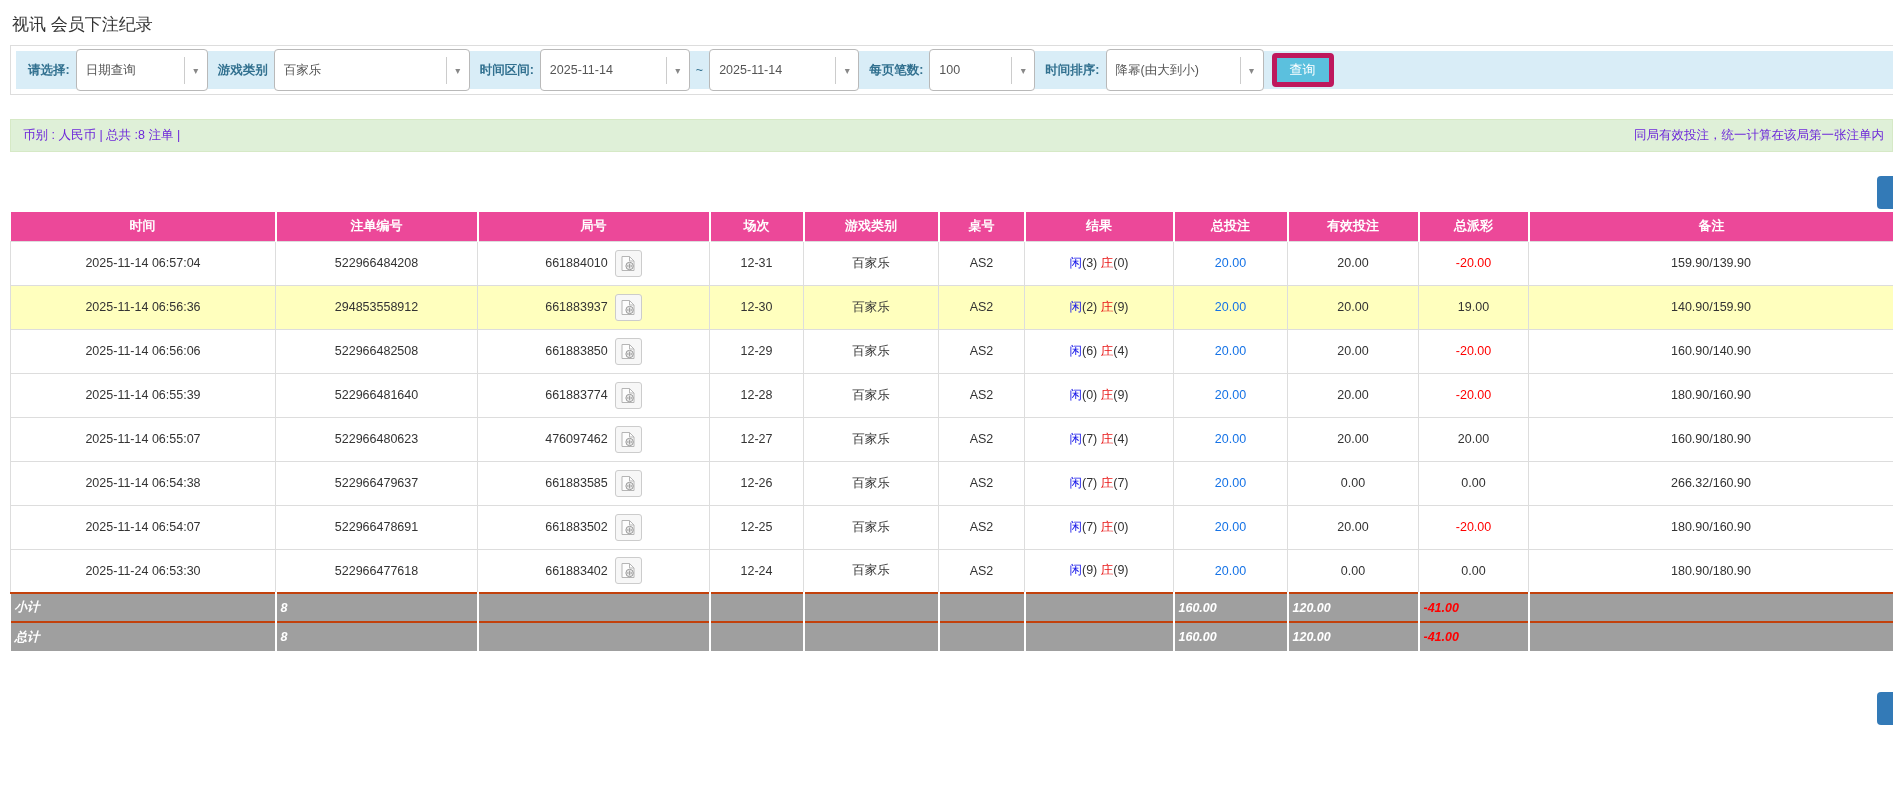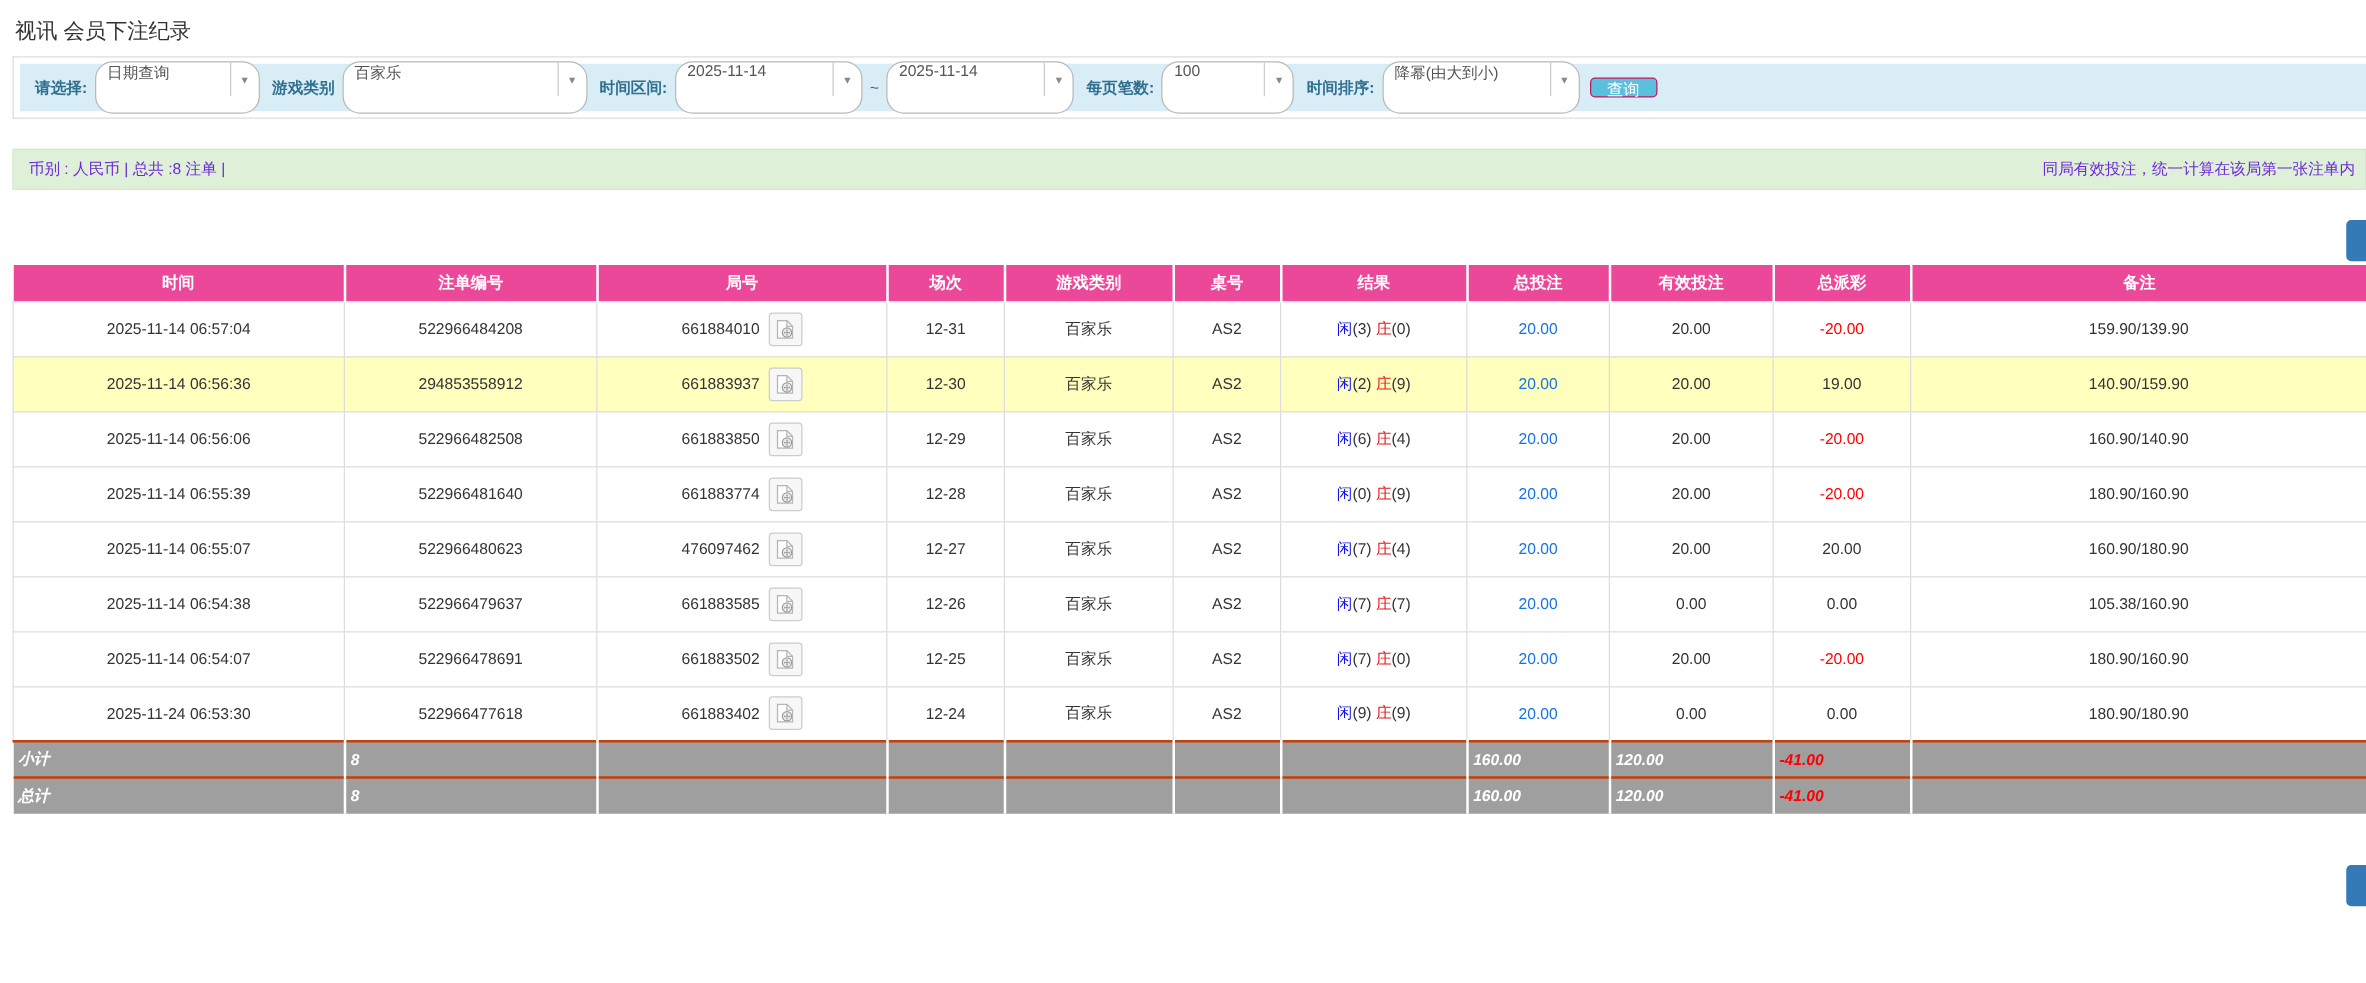"日期查询" .sel { align-items: flex-start -> center; border-radius: 14px -> 4px }
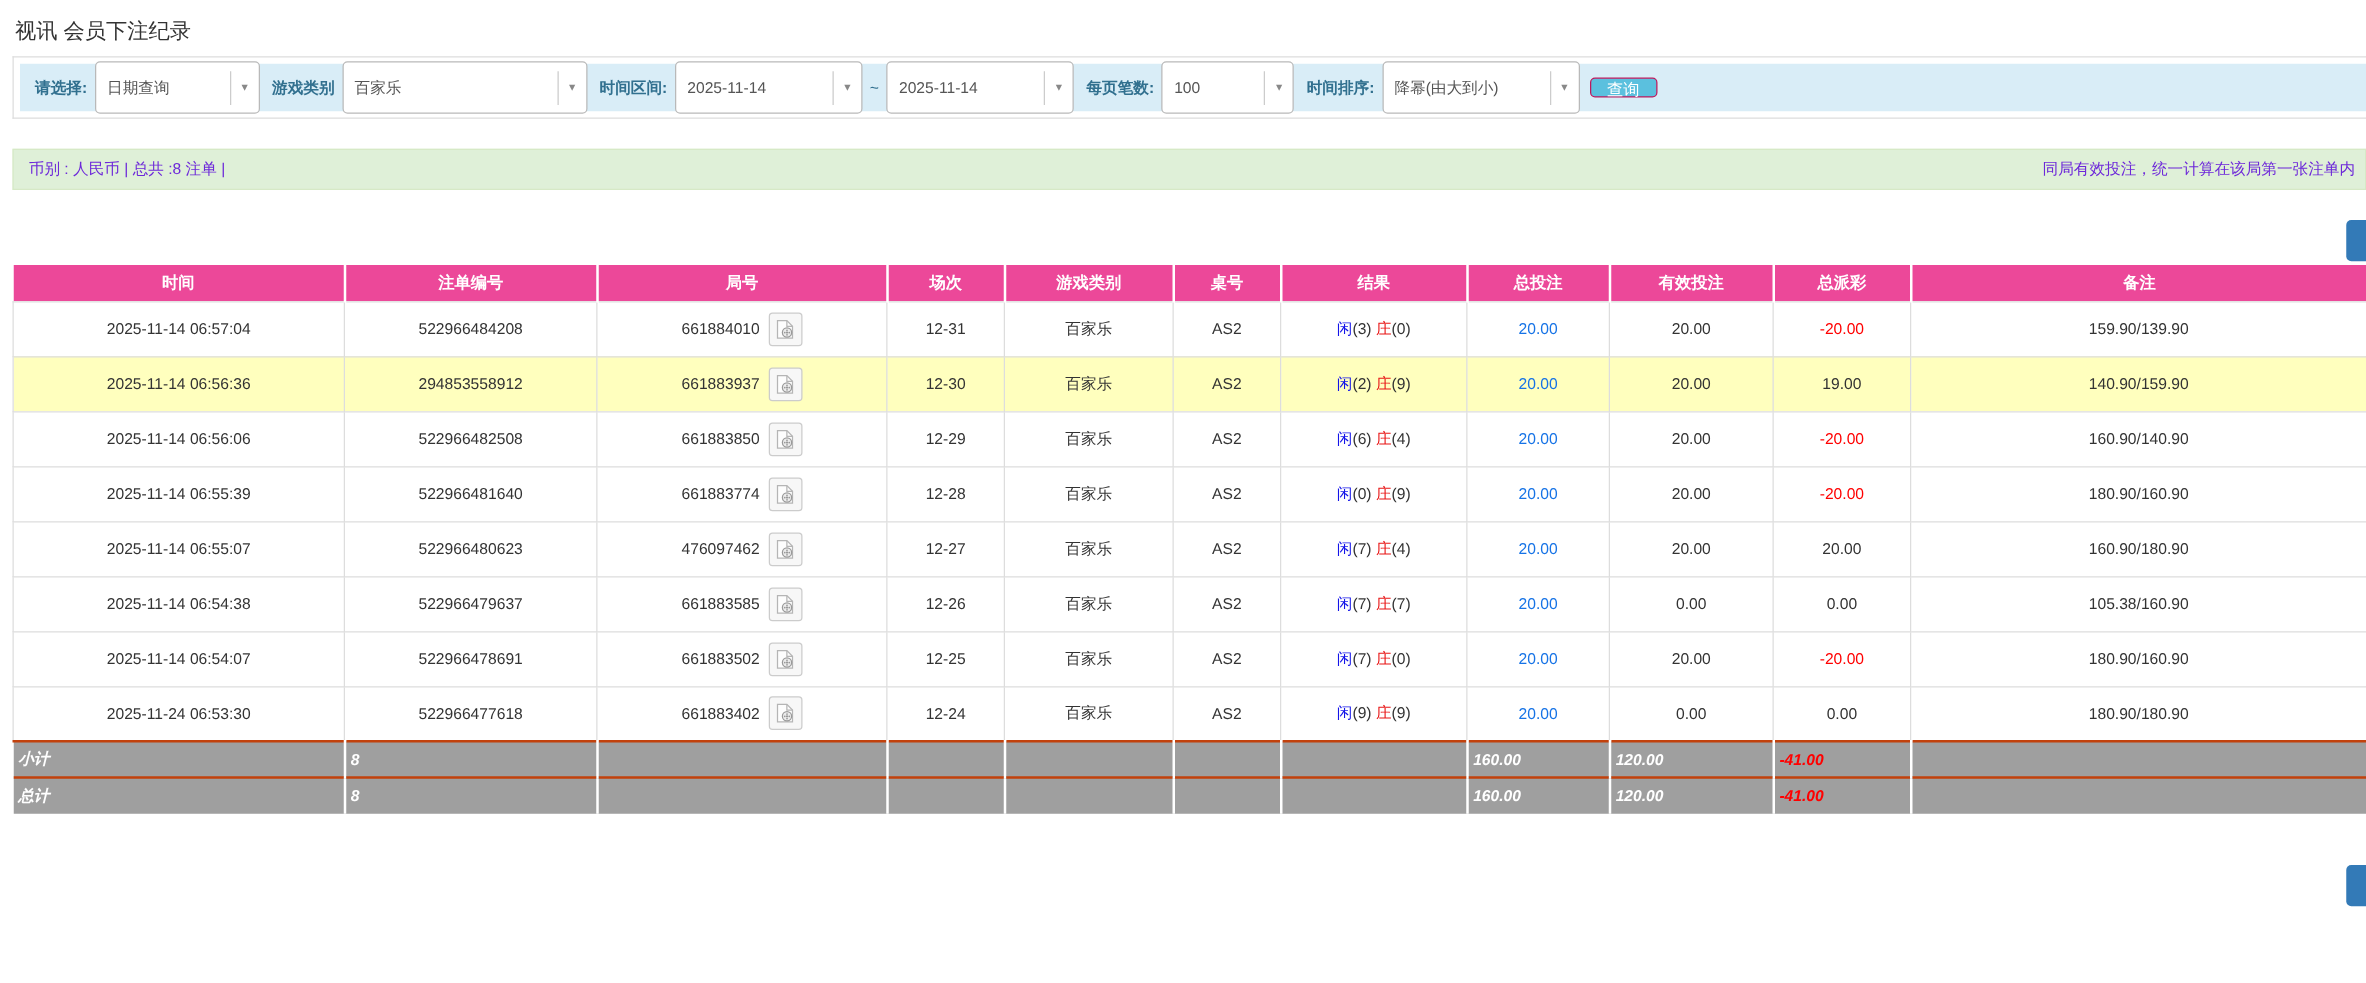"查询" .btn-search { border: 1px solid #be185d -> 5px solid #be185d; height: 16px -> 34px }
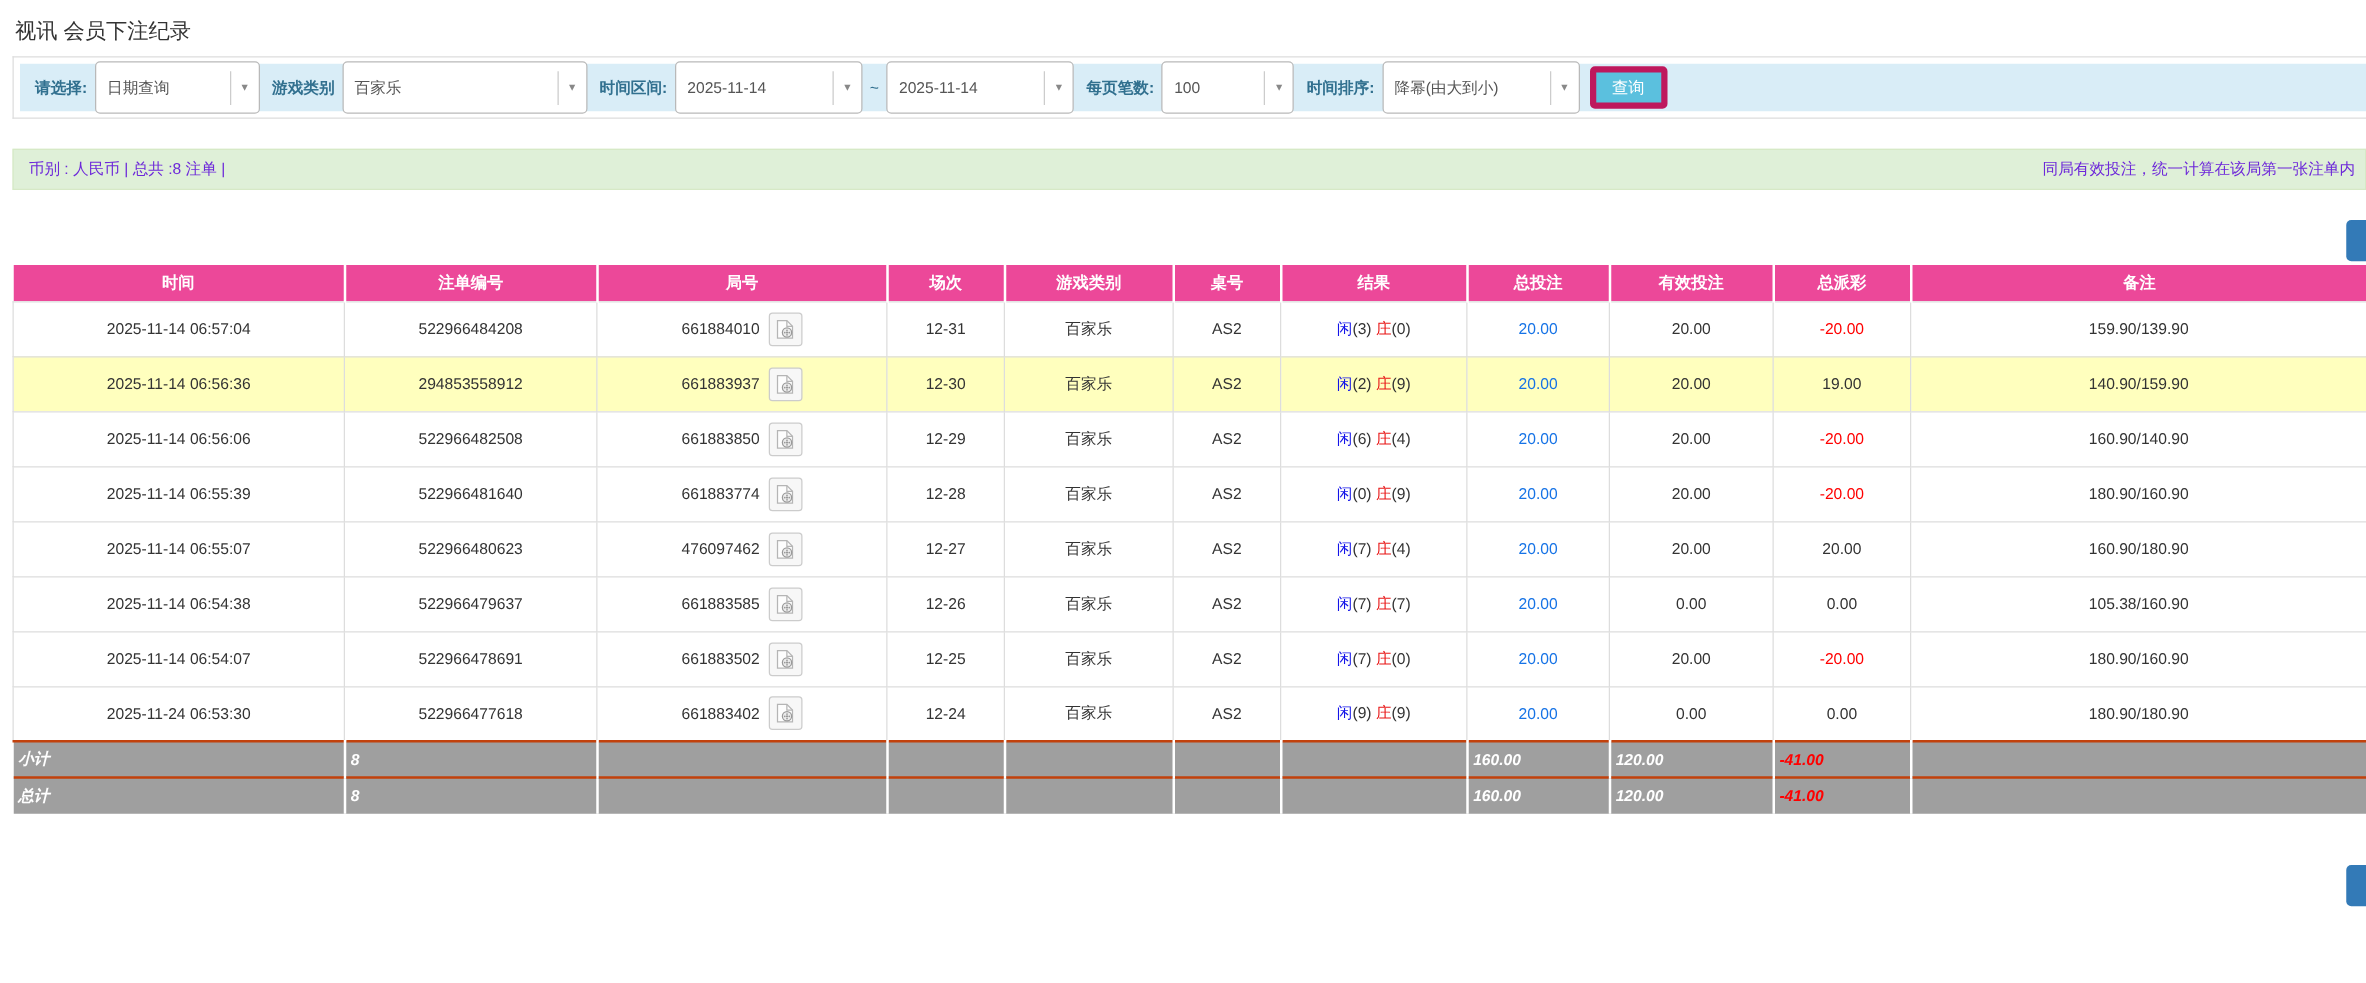"105.38/160.90" td { text: 105.38/160.90 -> 266.32/160.90 }
